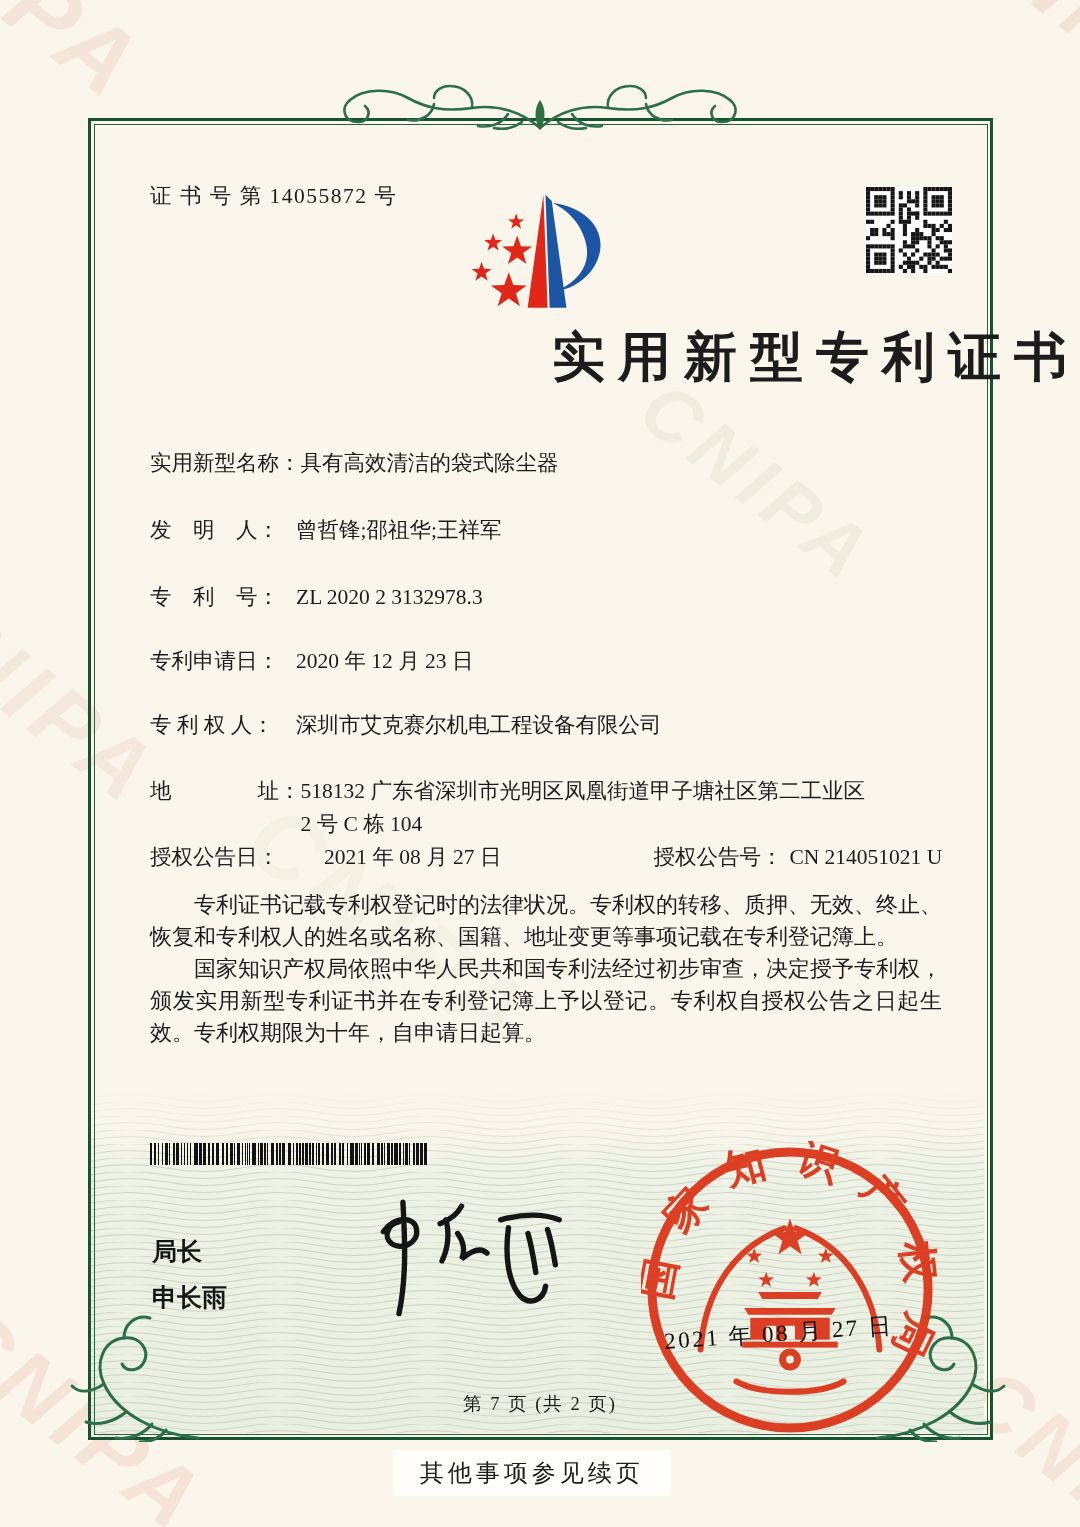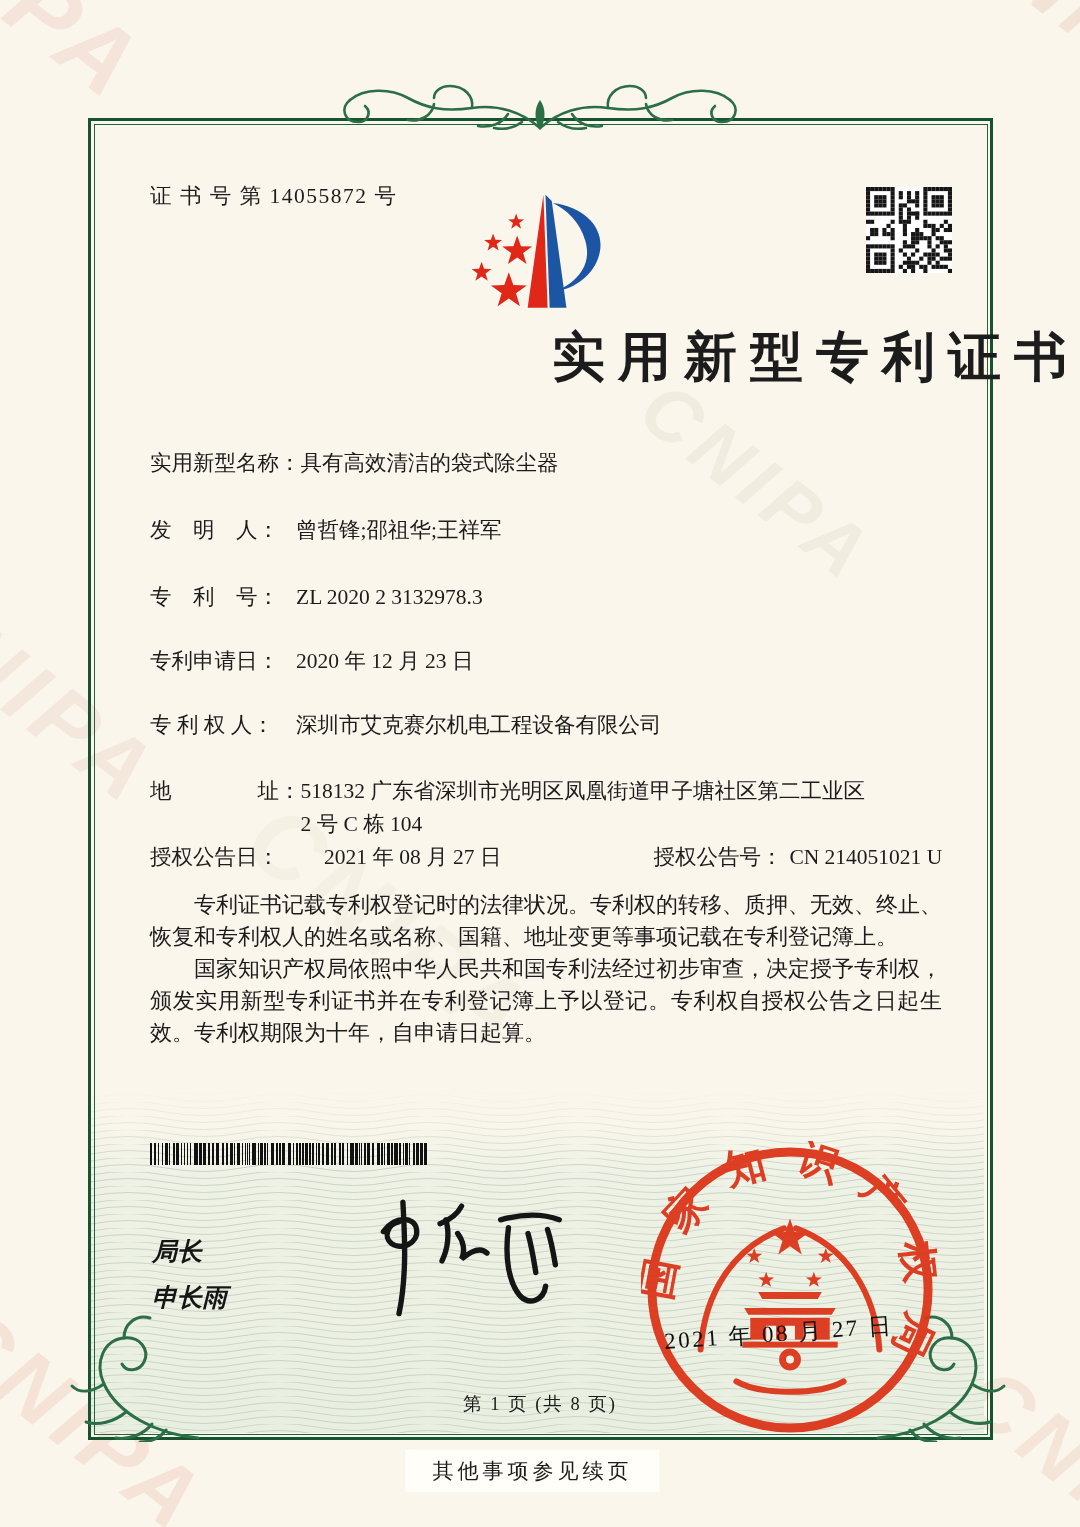"局长" .official { font-style: italic -> none }
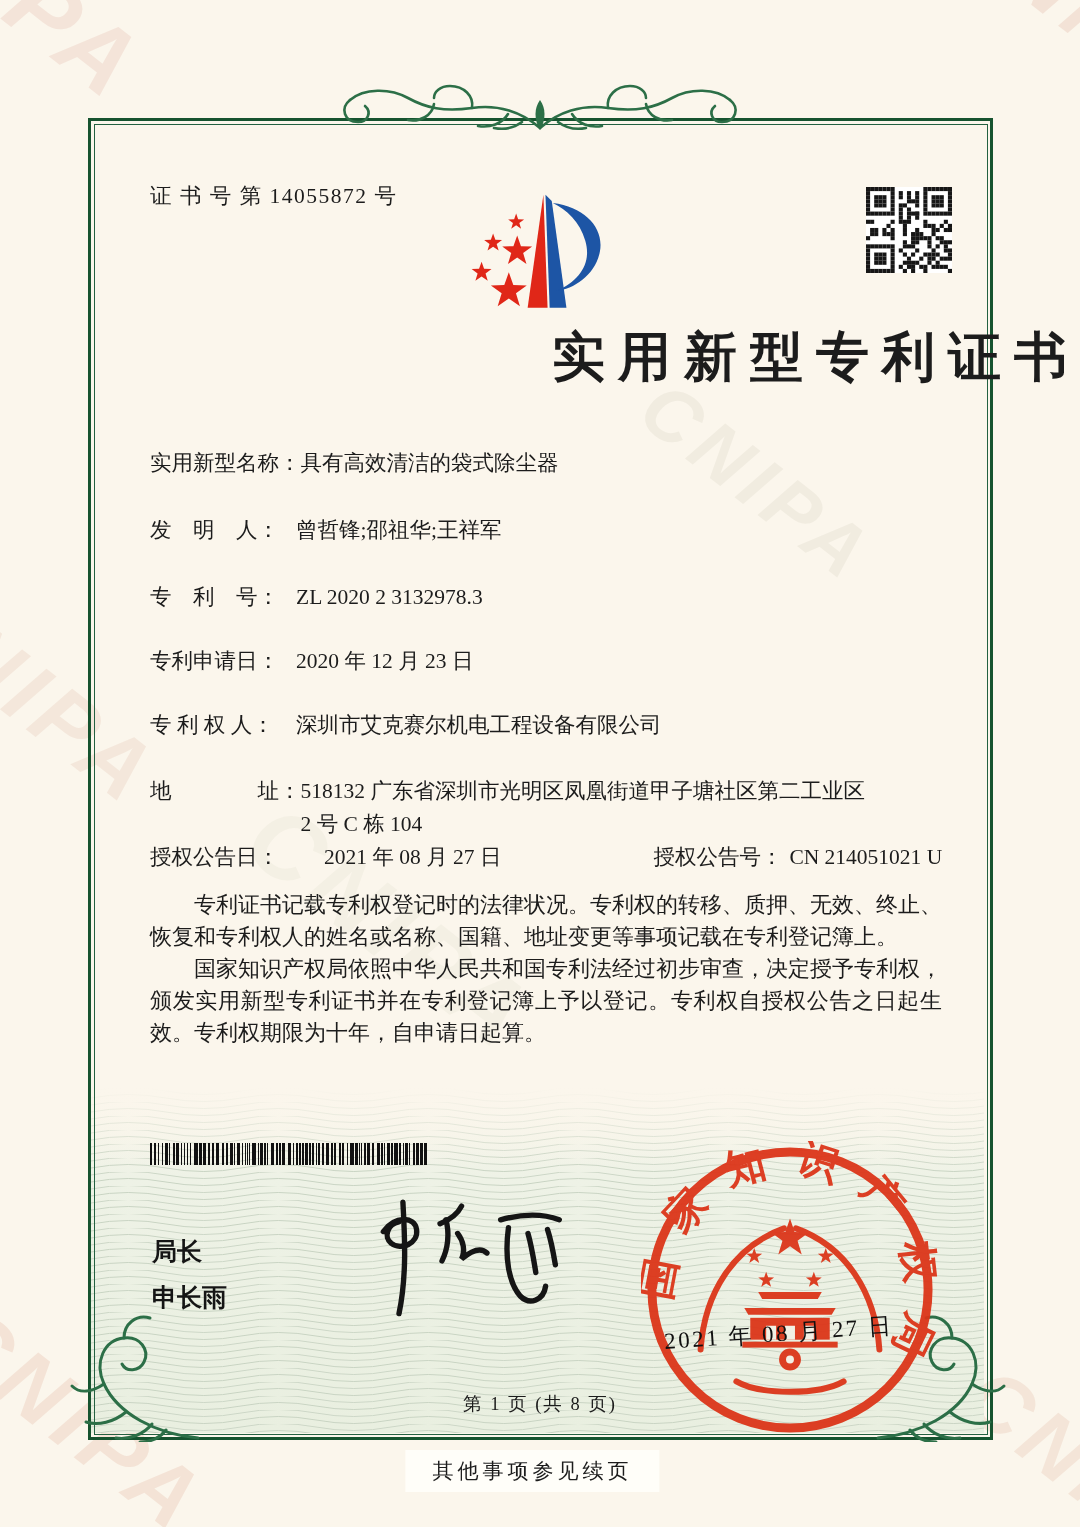"第 1 页 (共 8" div.page-ind { text: 1 页 (共 8 -> 7 页 (共 2 }
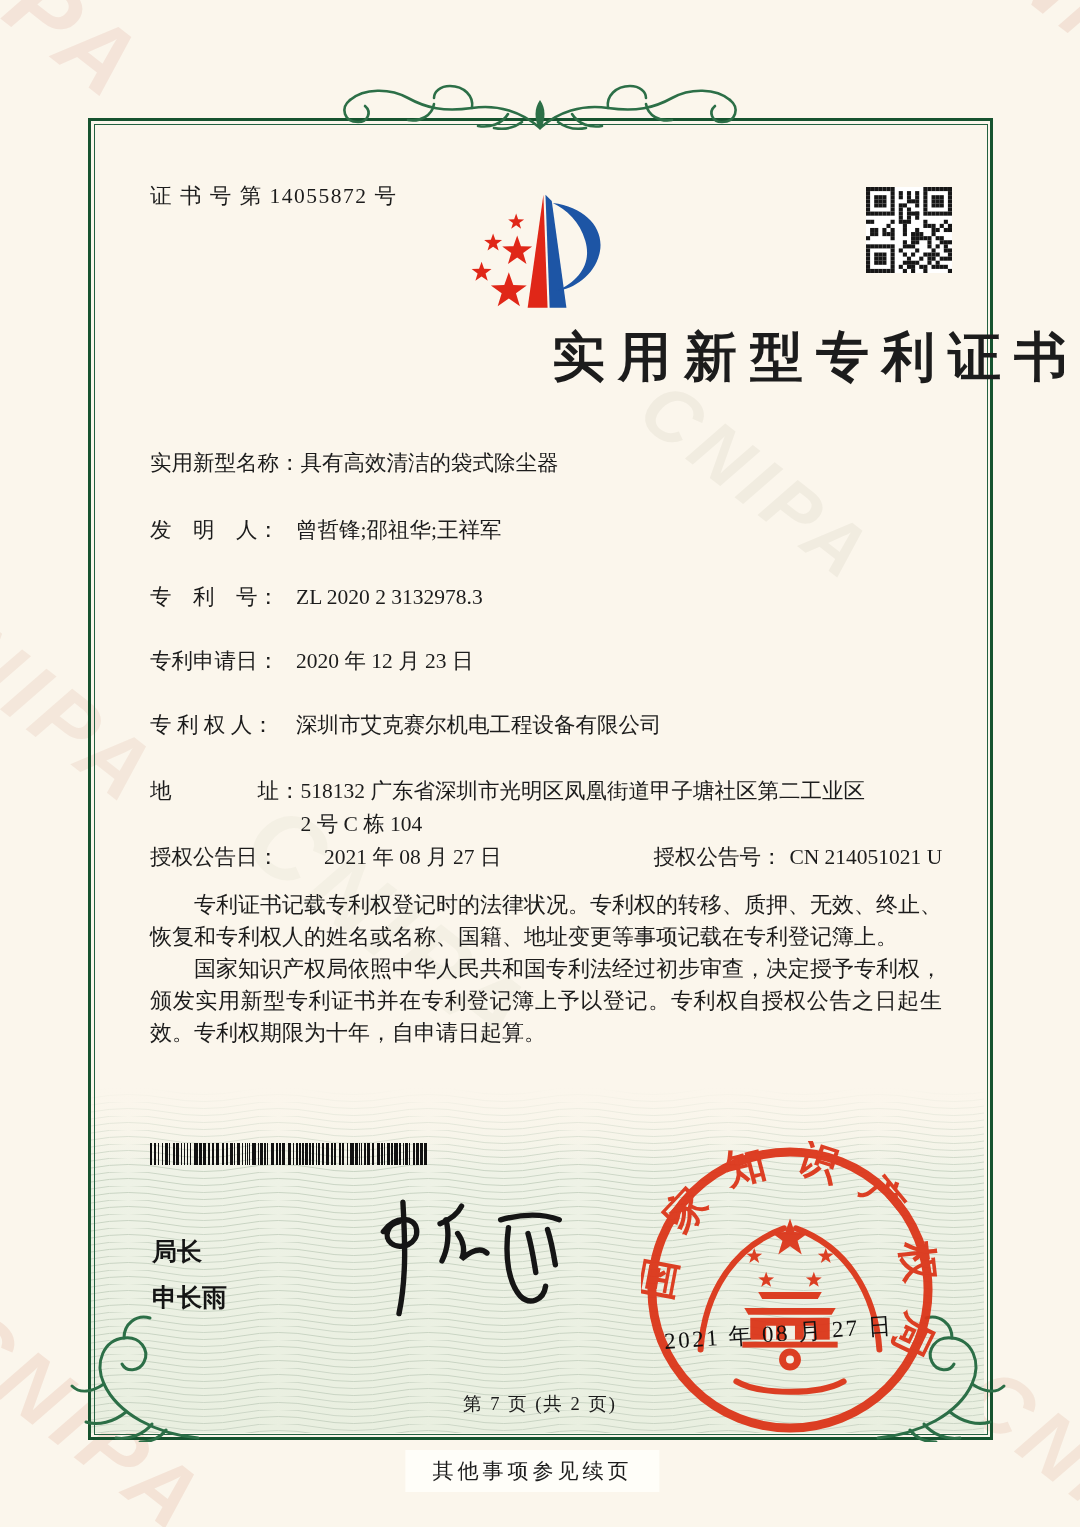"其他事项参见续页" .footer-note { font-size: 21px -> 24px }
